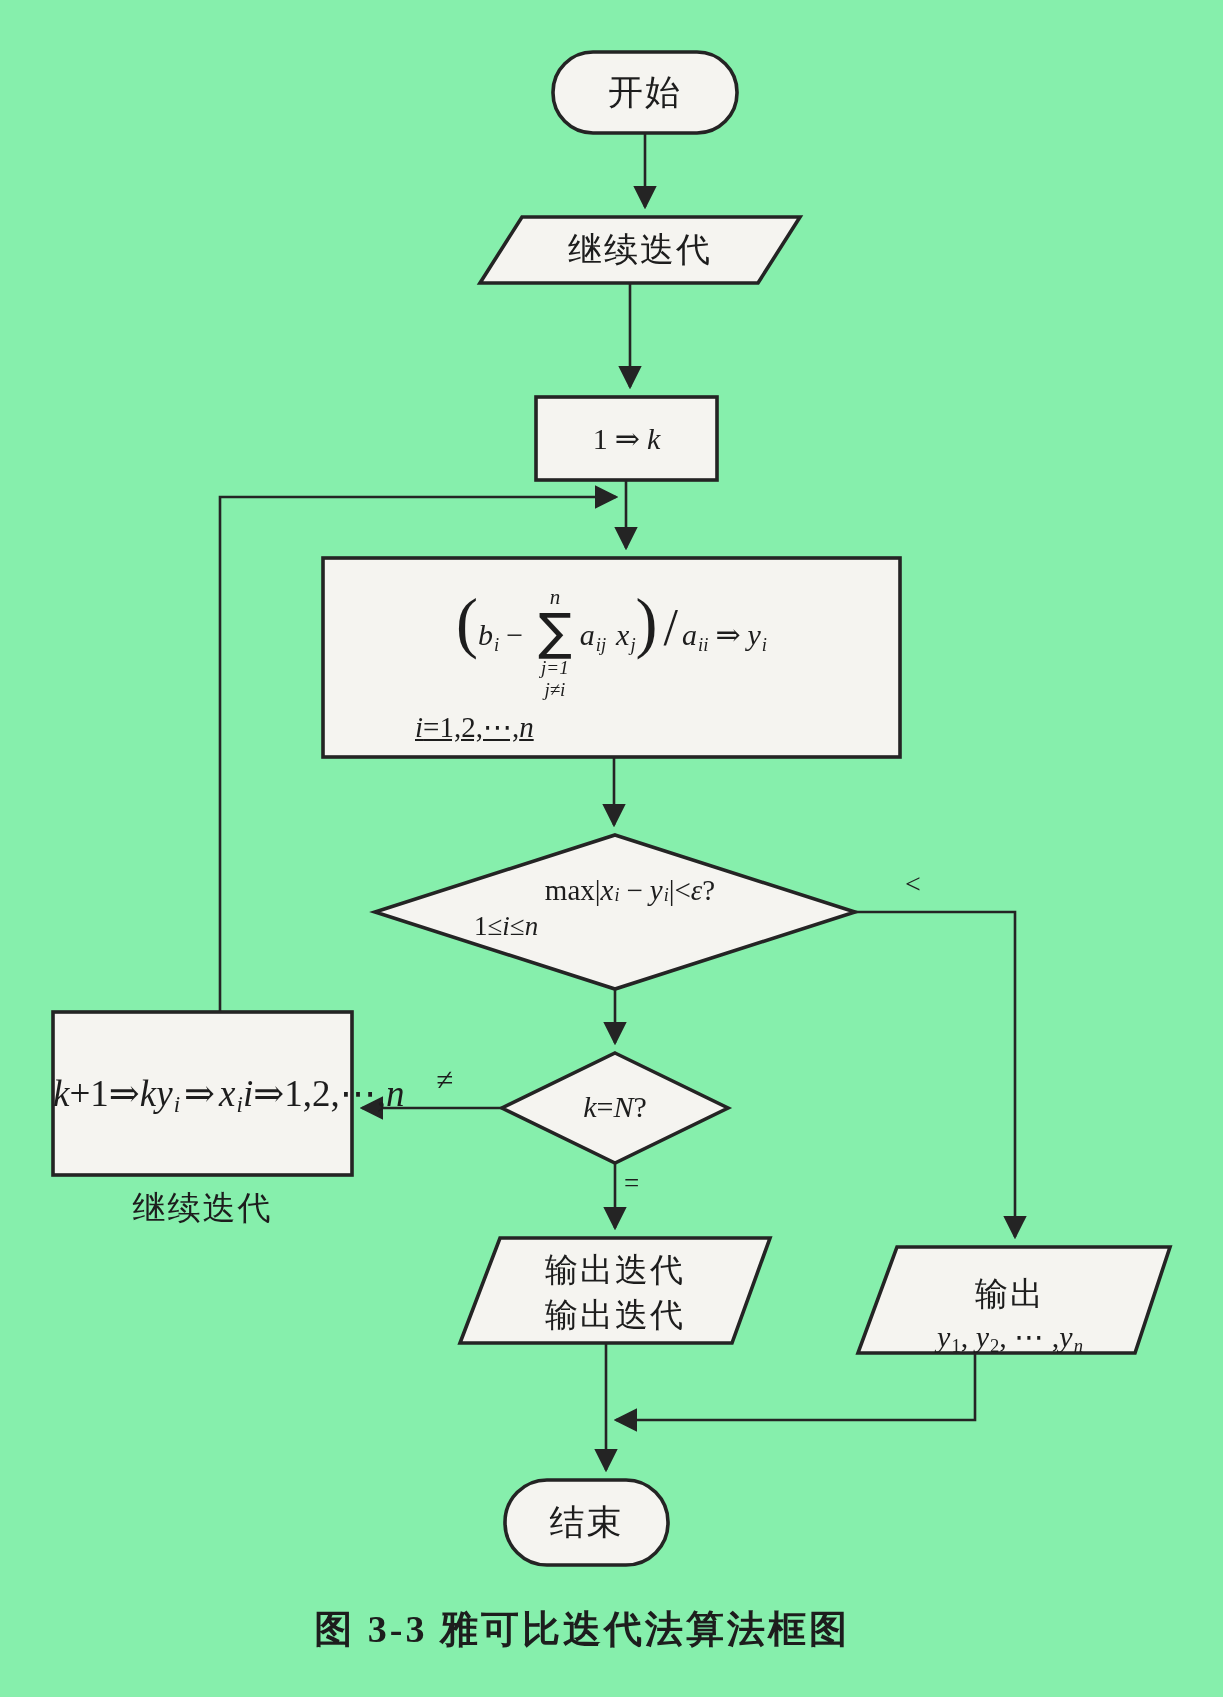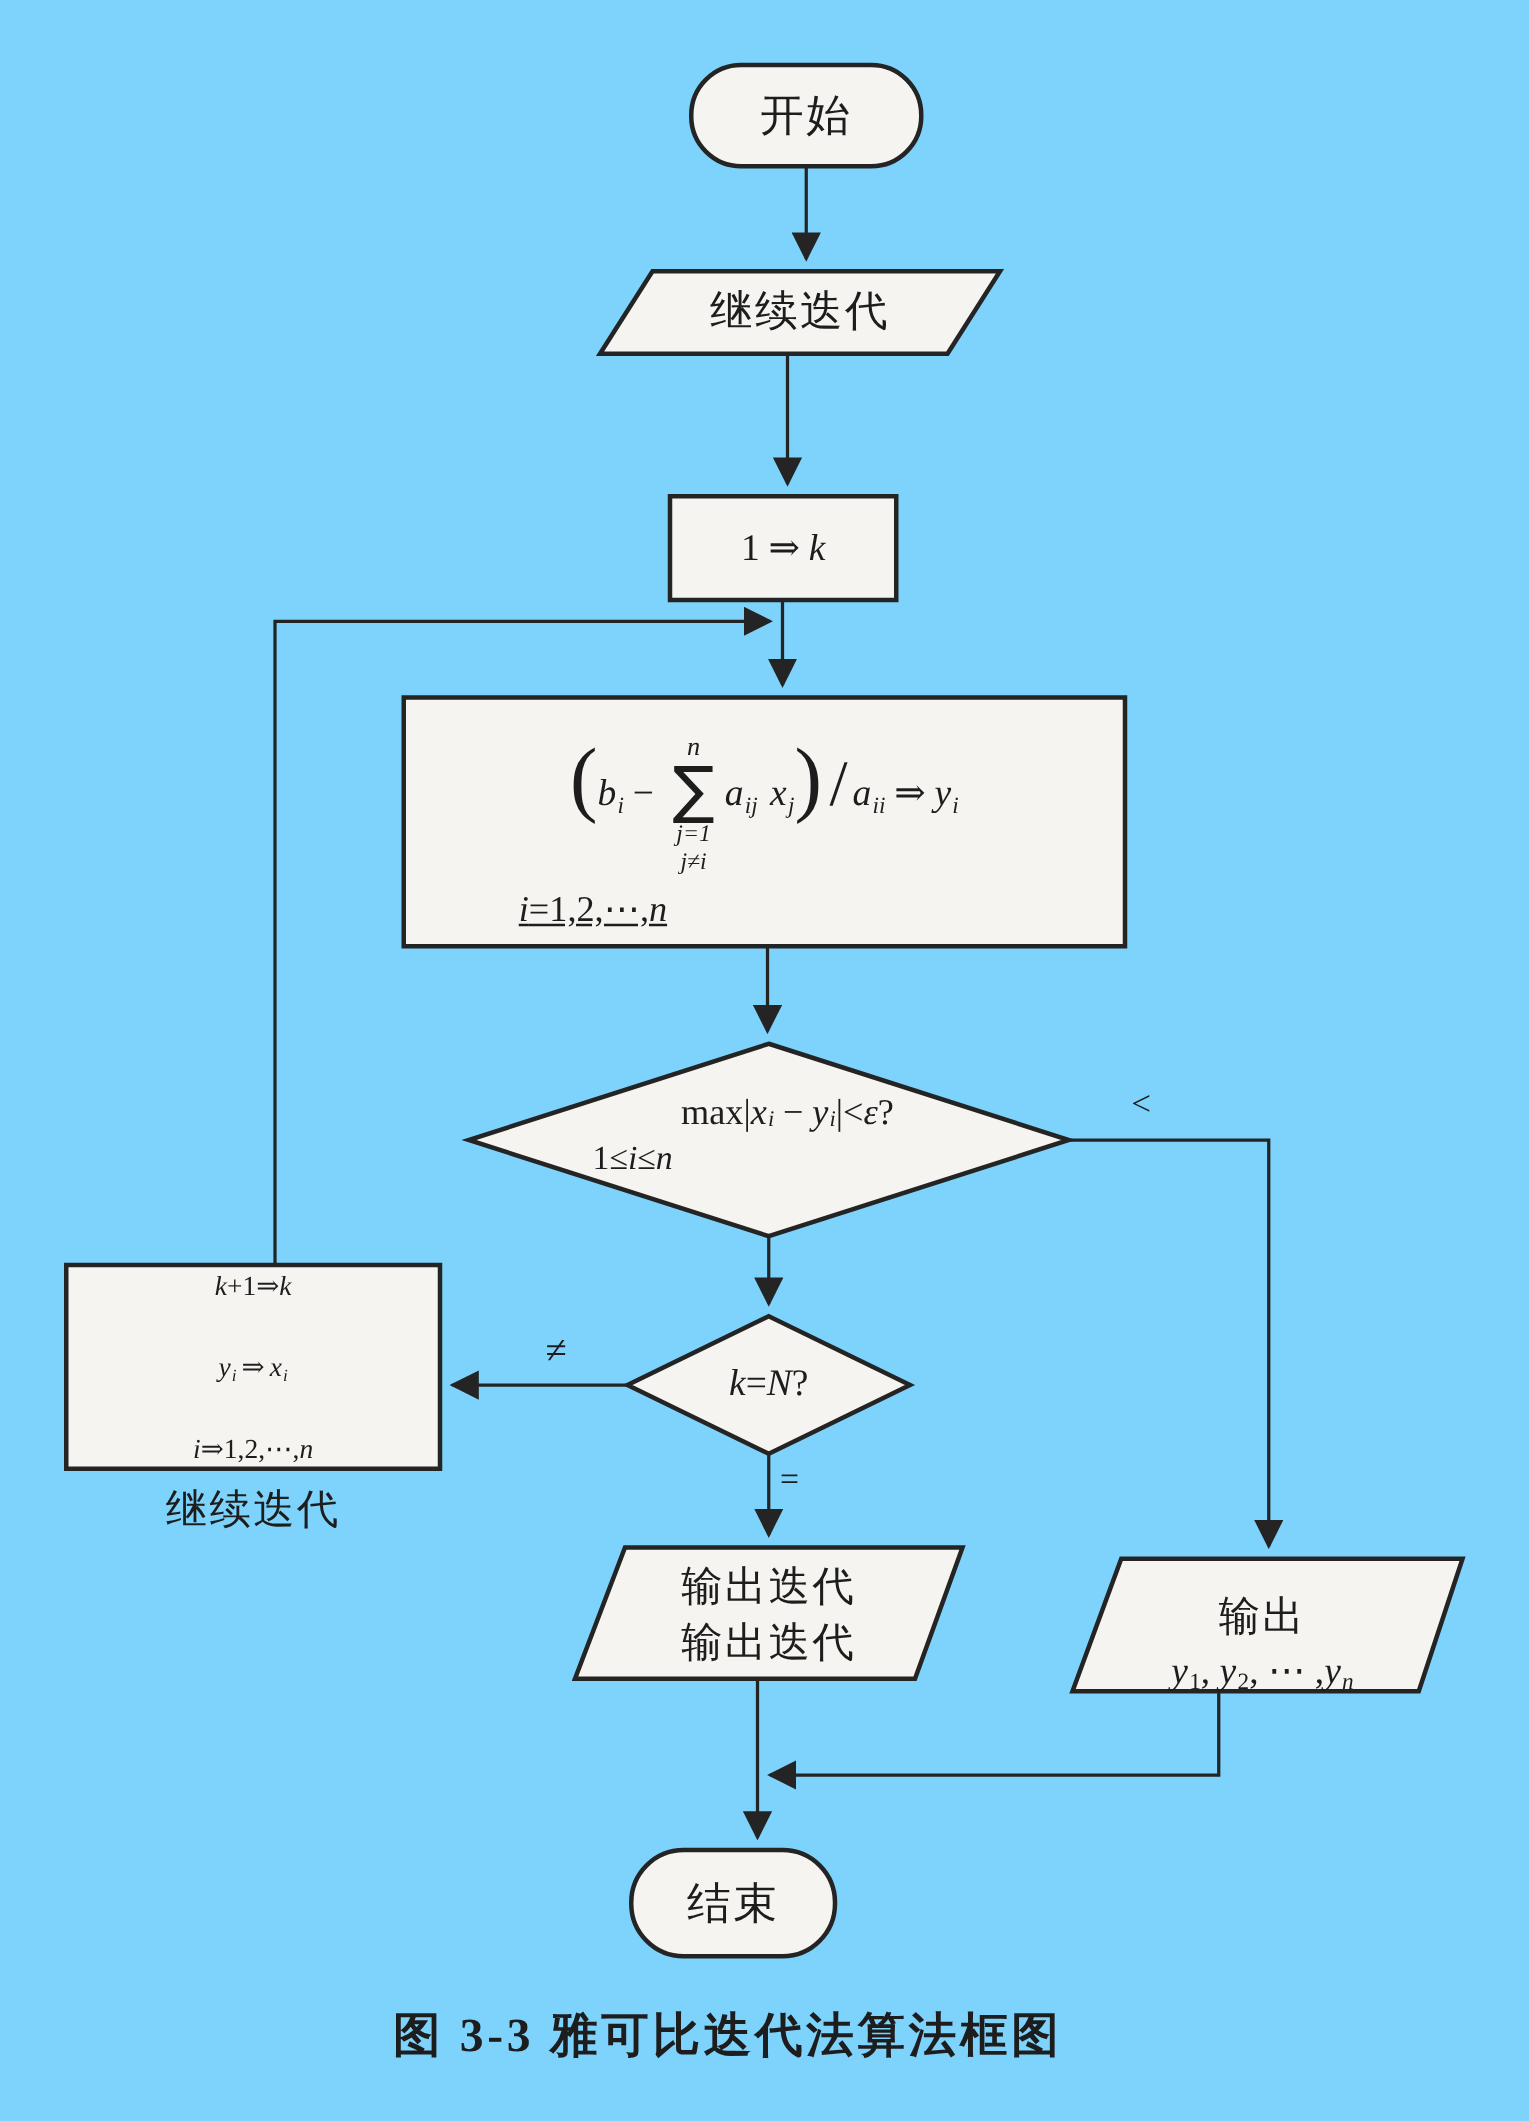"开始" .page { background: #7dd3fc -> #86efac }
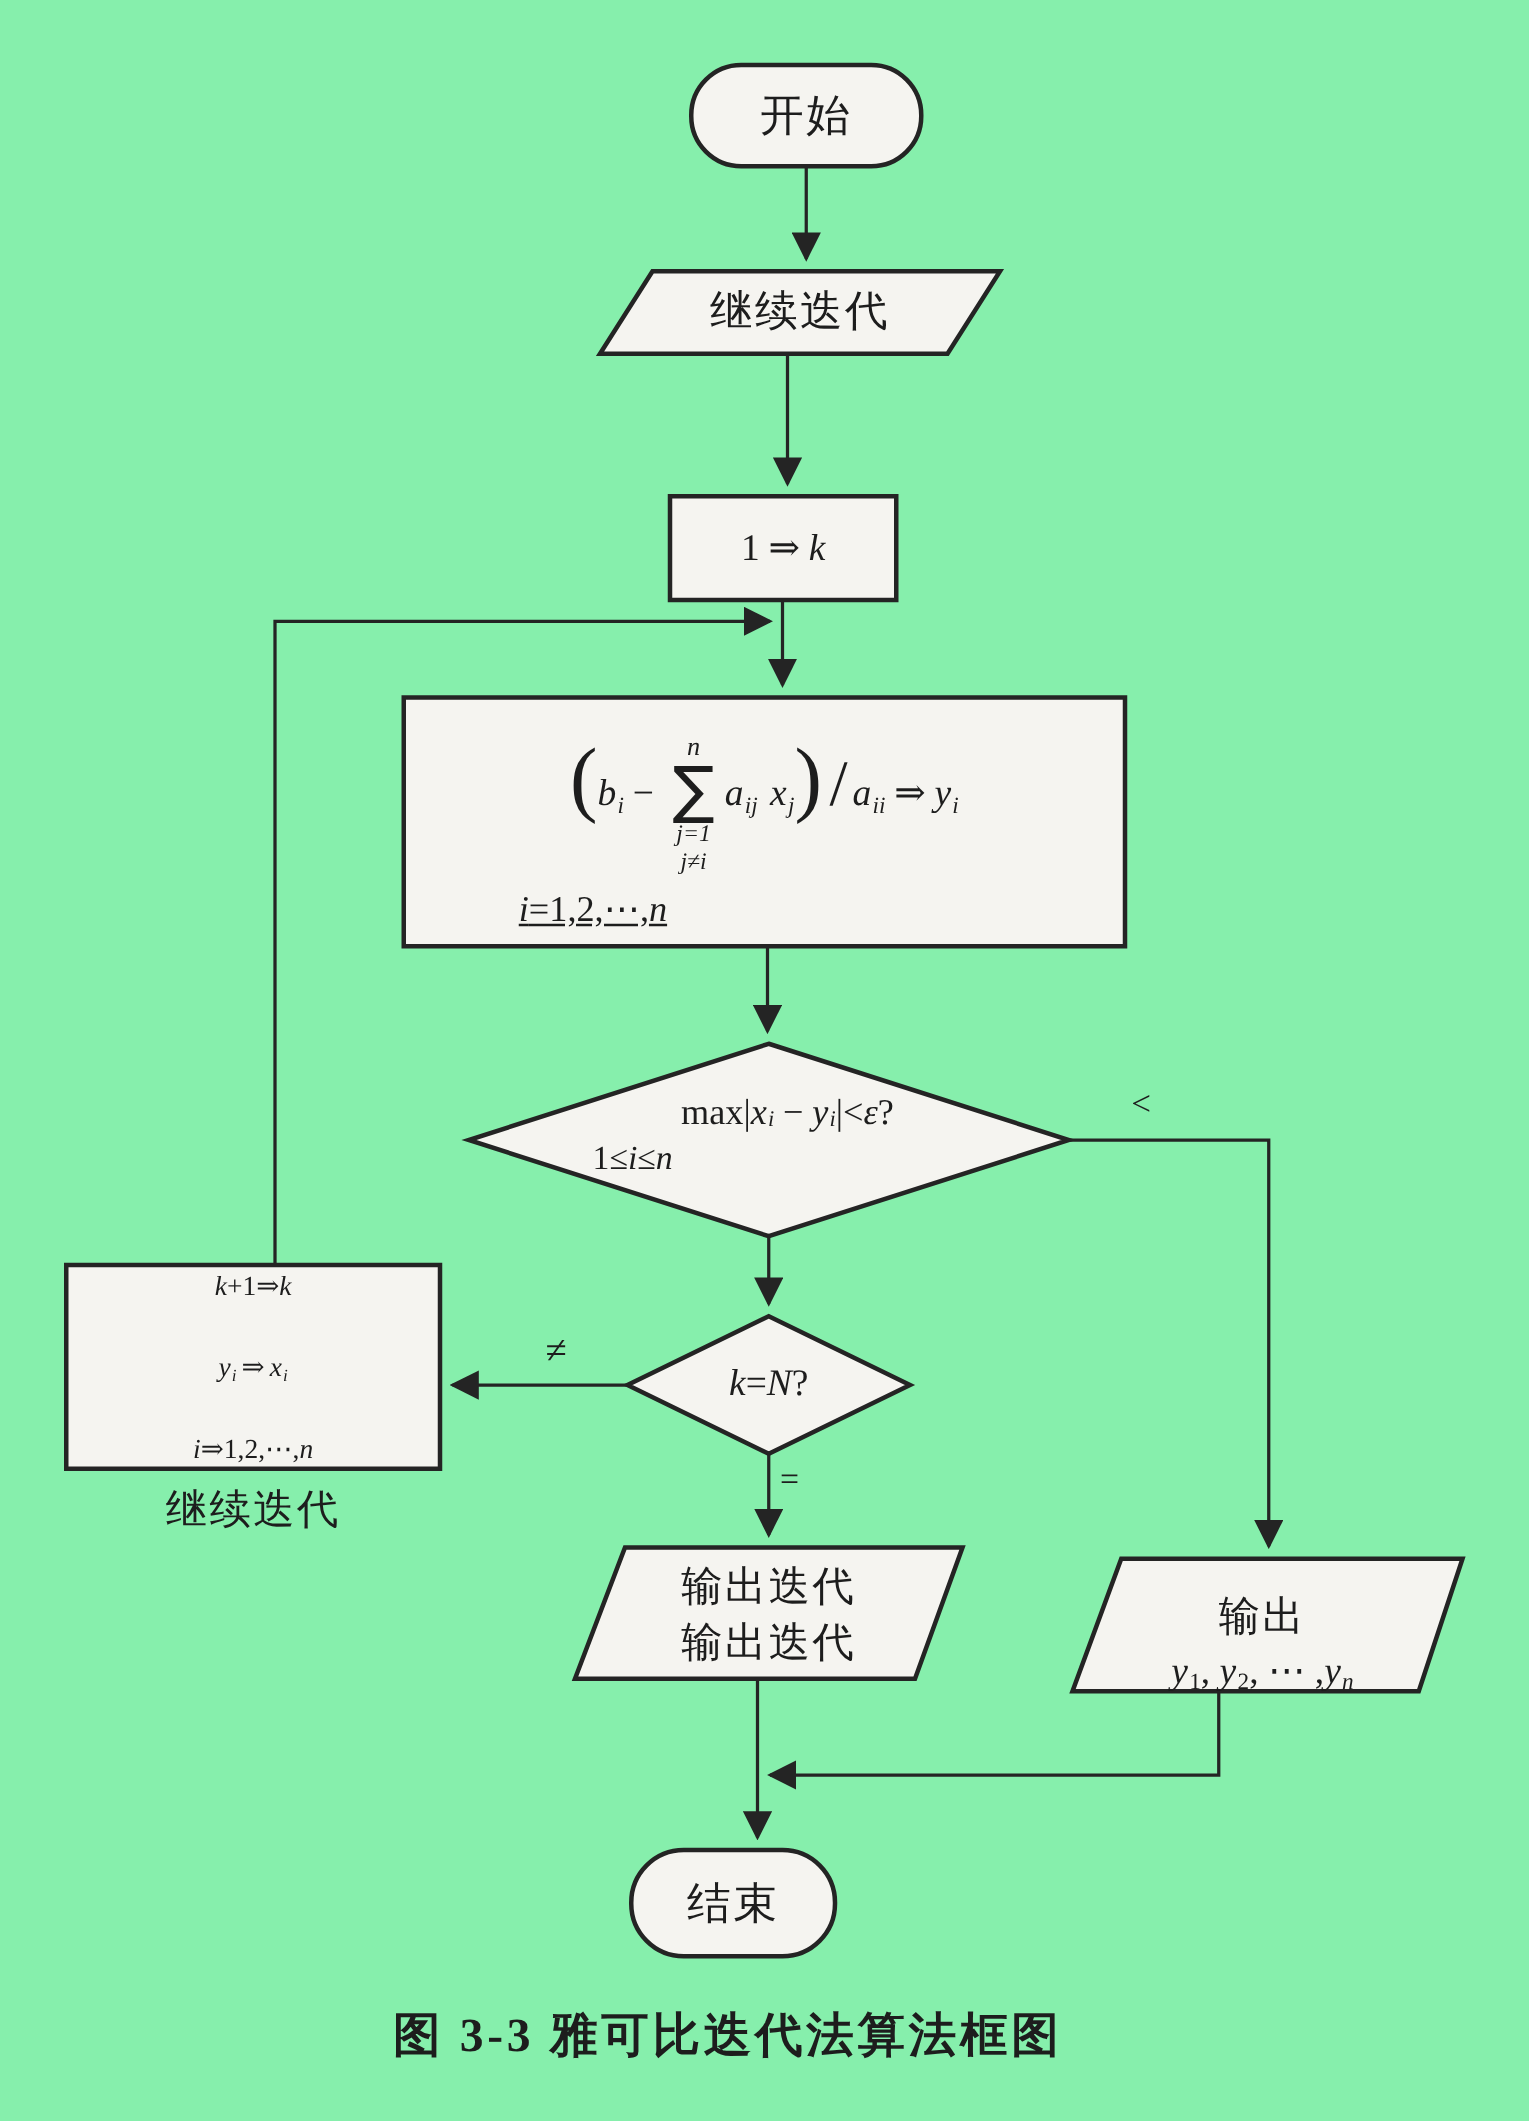"k+1⇒k" div.txt { flex-direction: column -> none; font-size: 22px -> 37px; justify-content: space-between -> flex-start }
